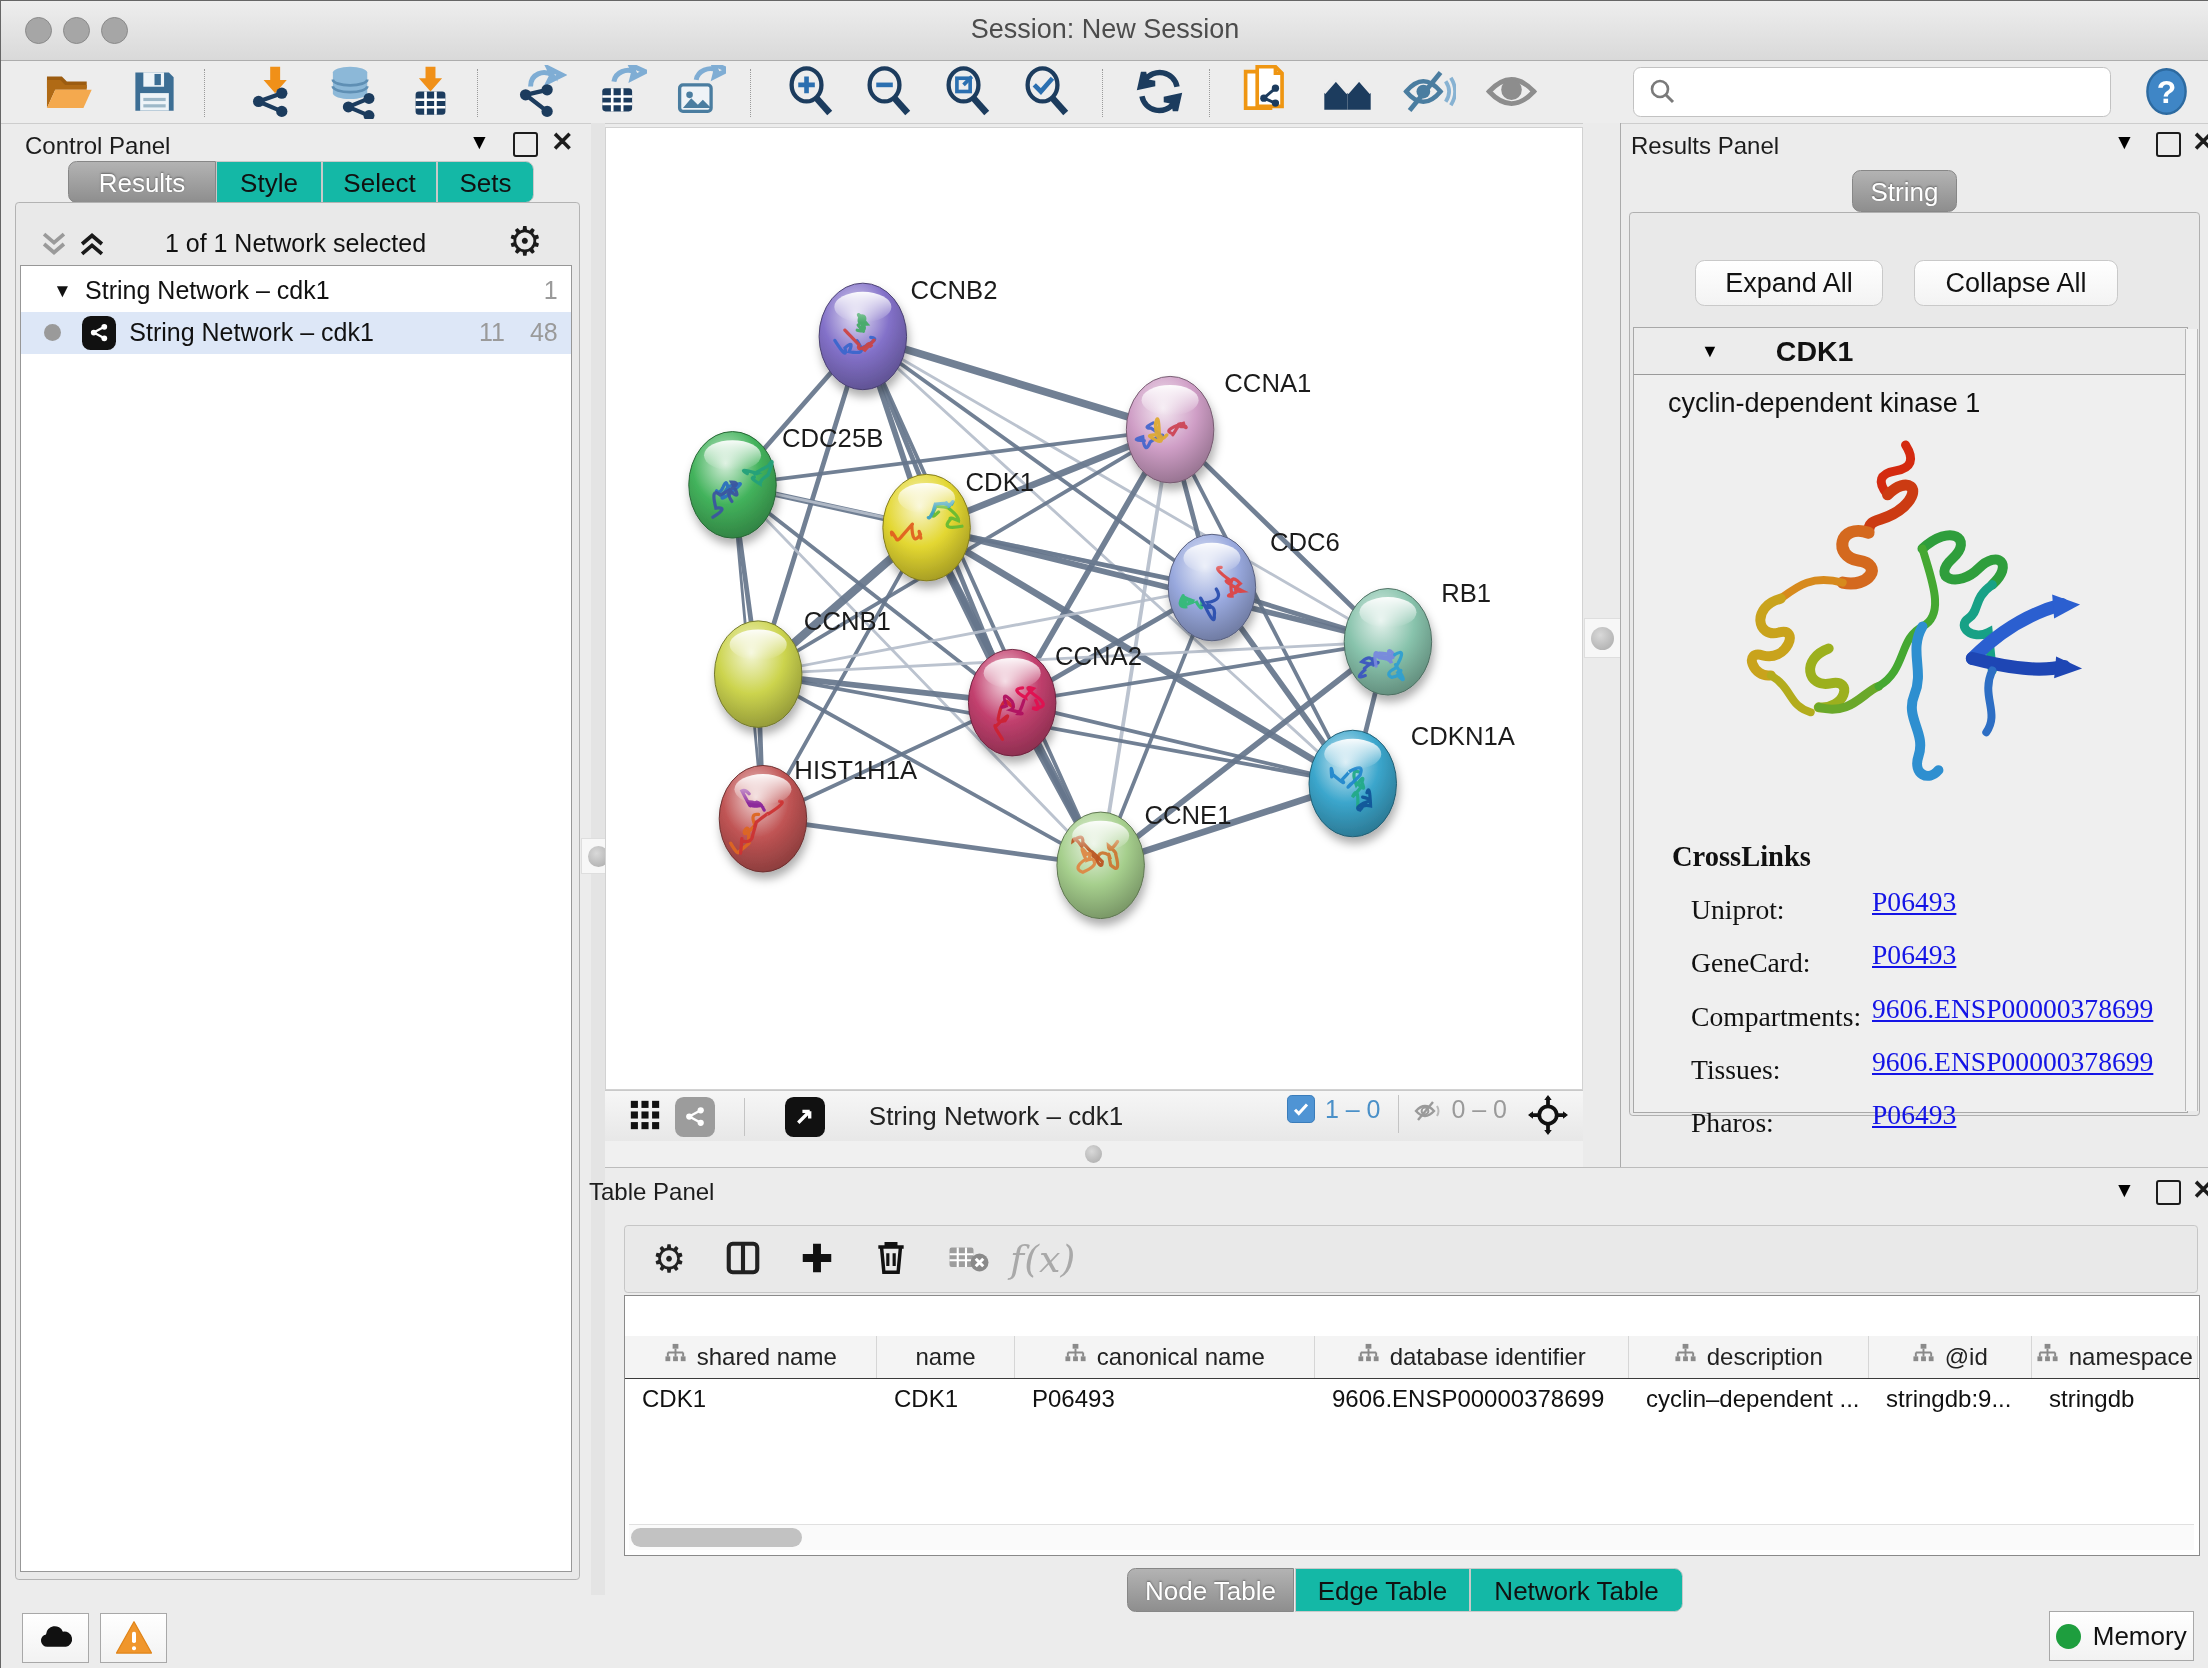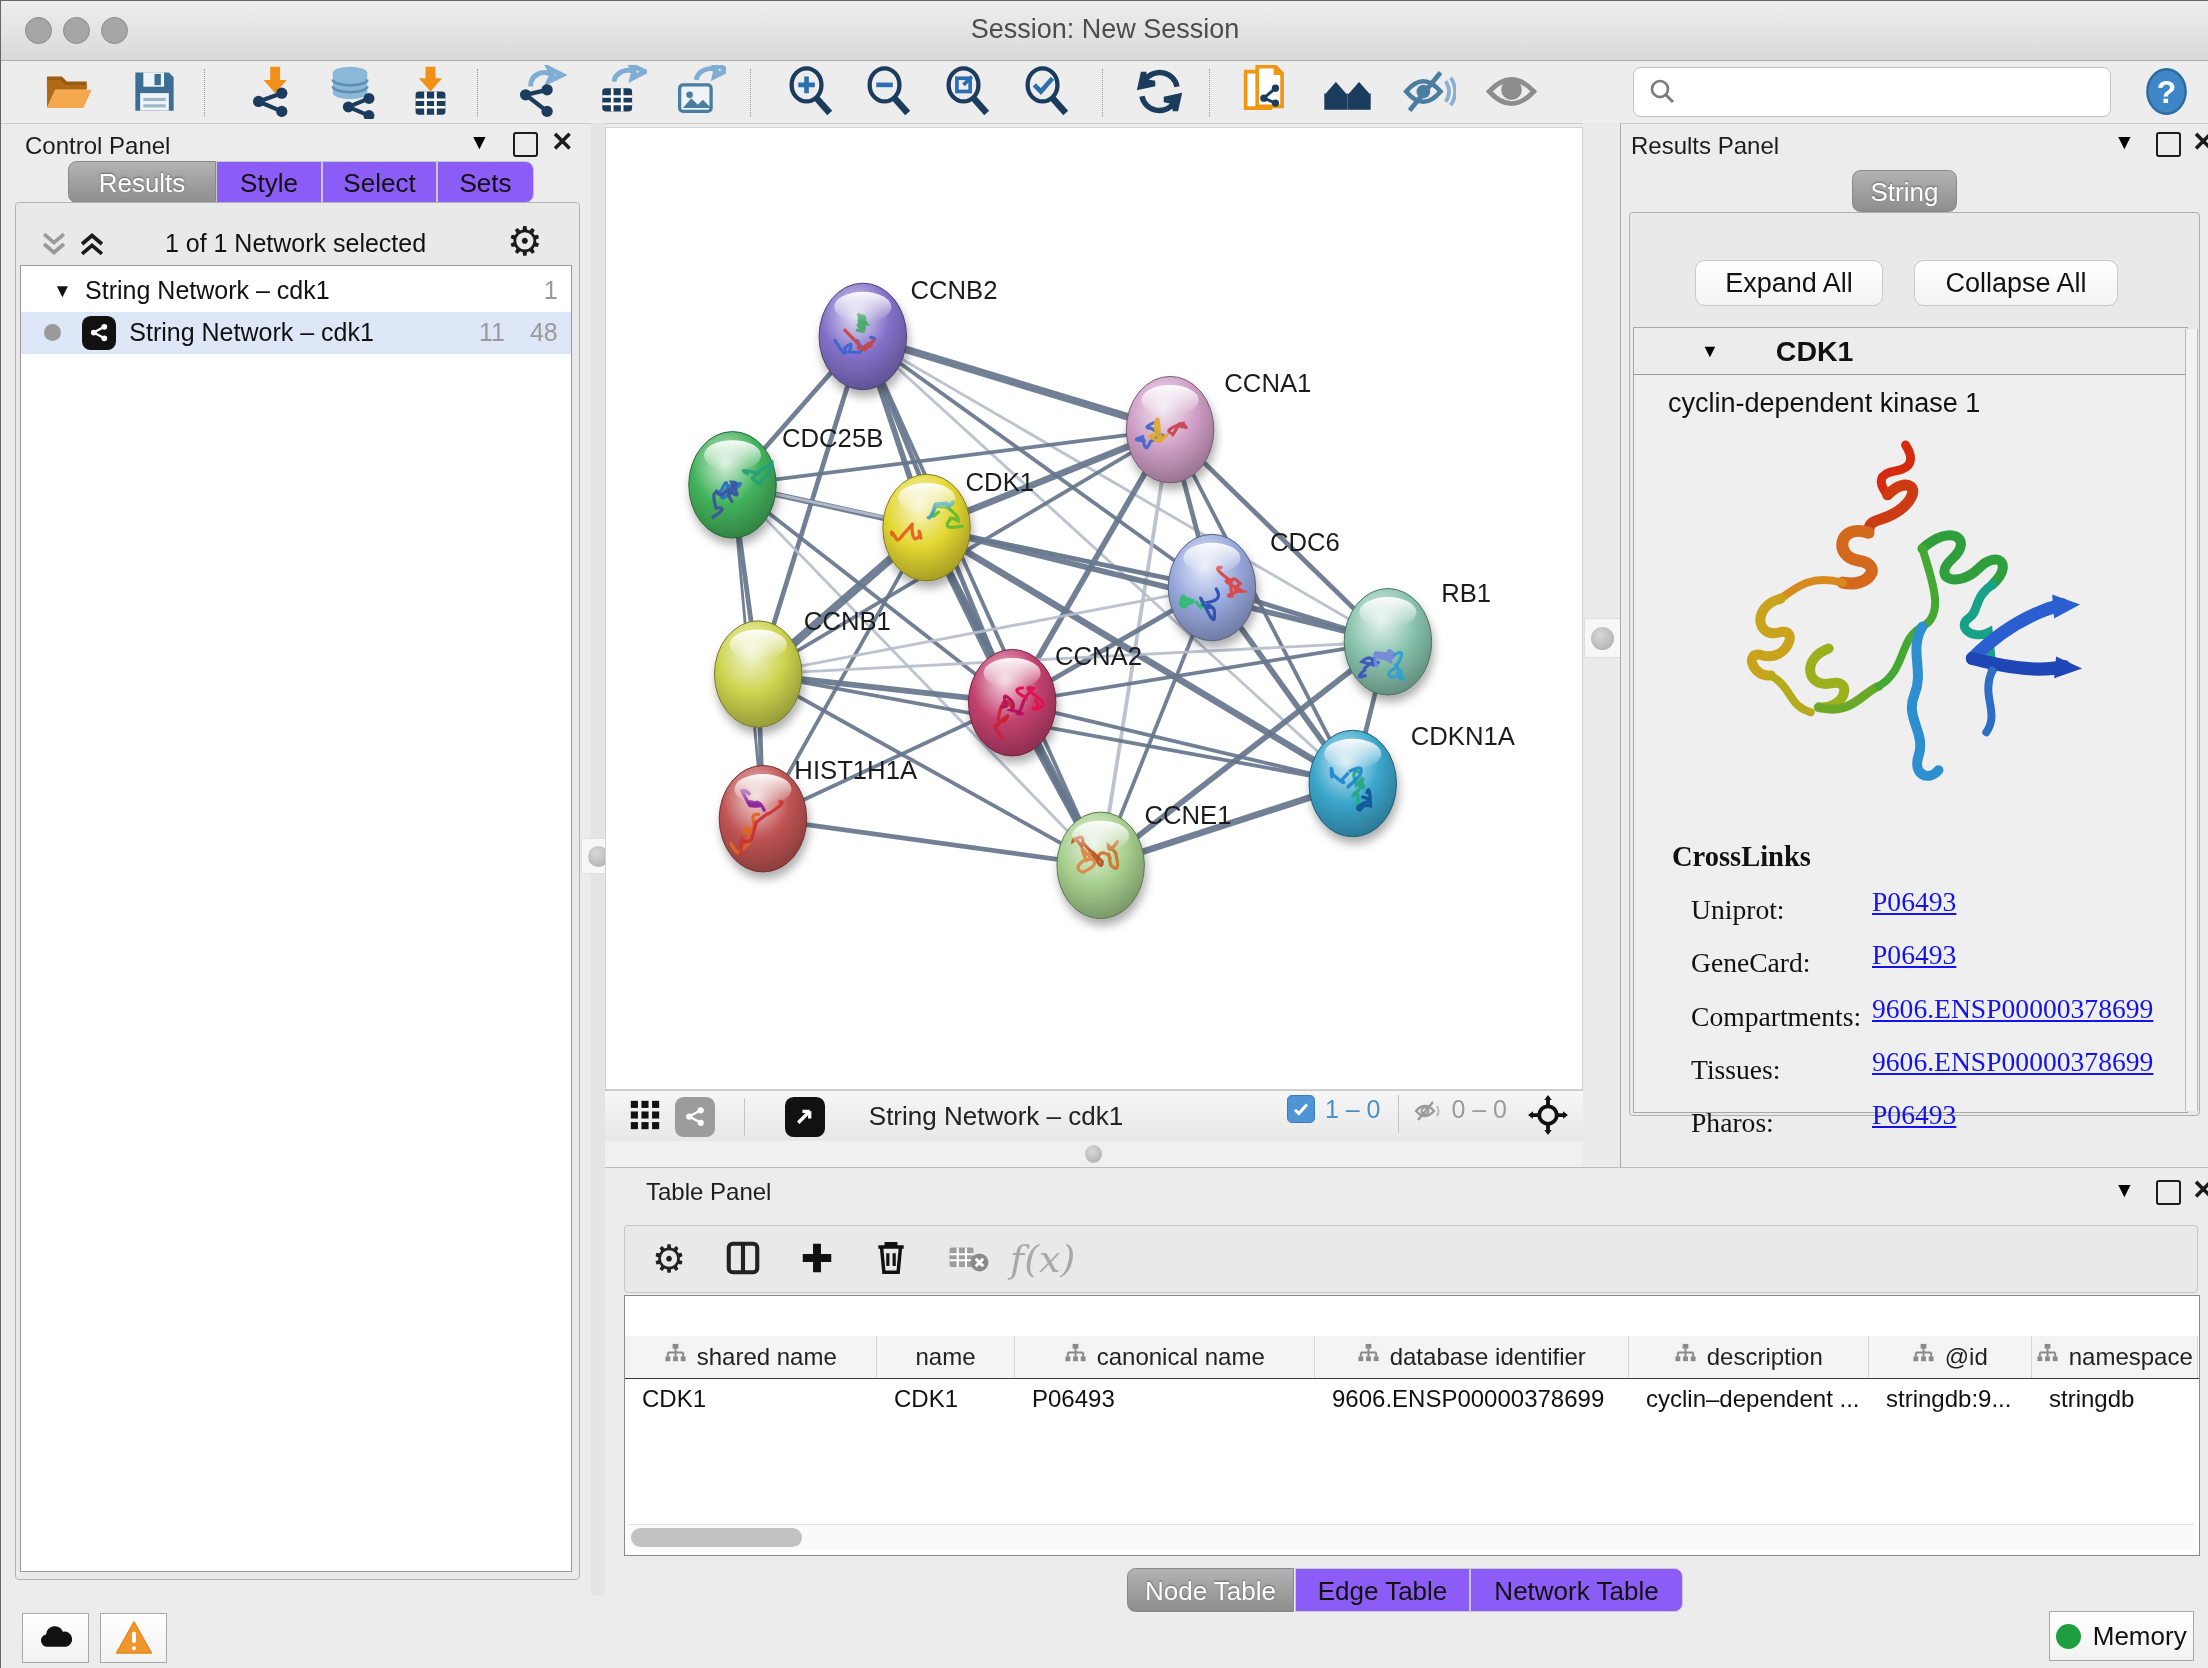"Style" .tab { background: #8b5cf6 -> #14b8a6 }
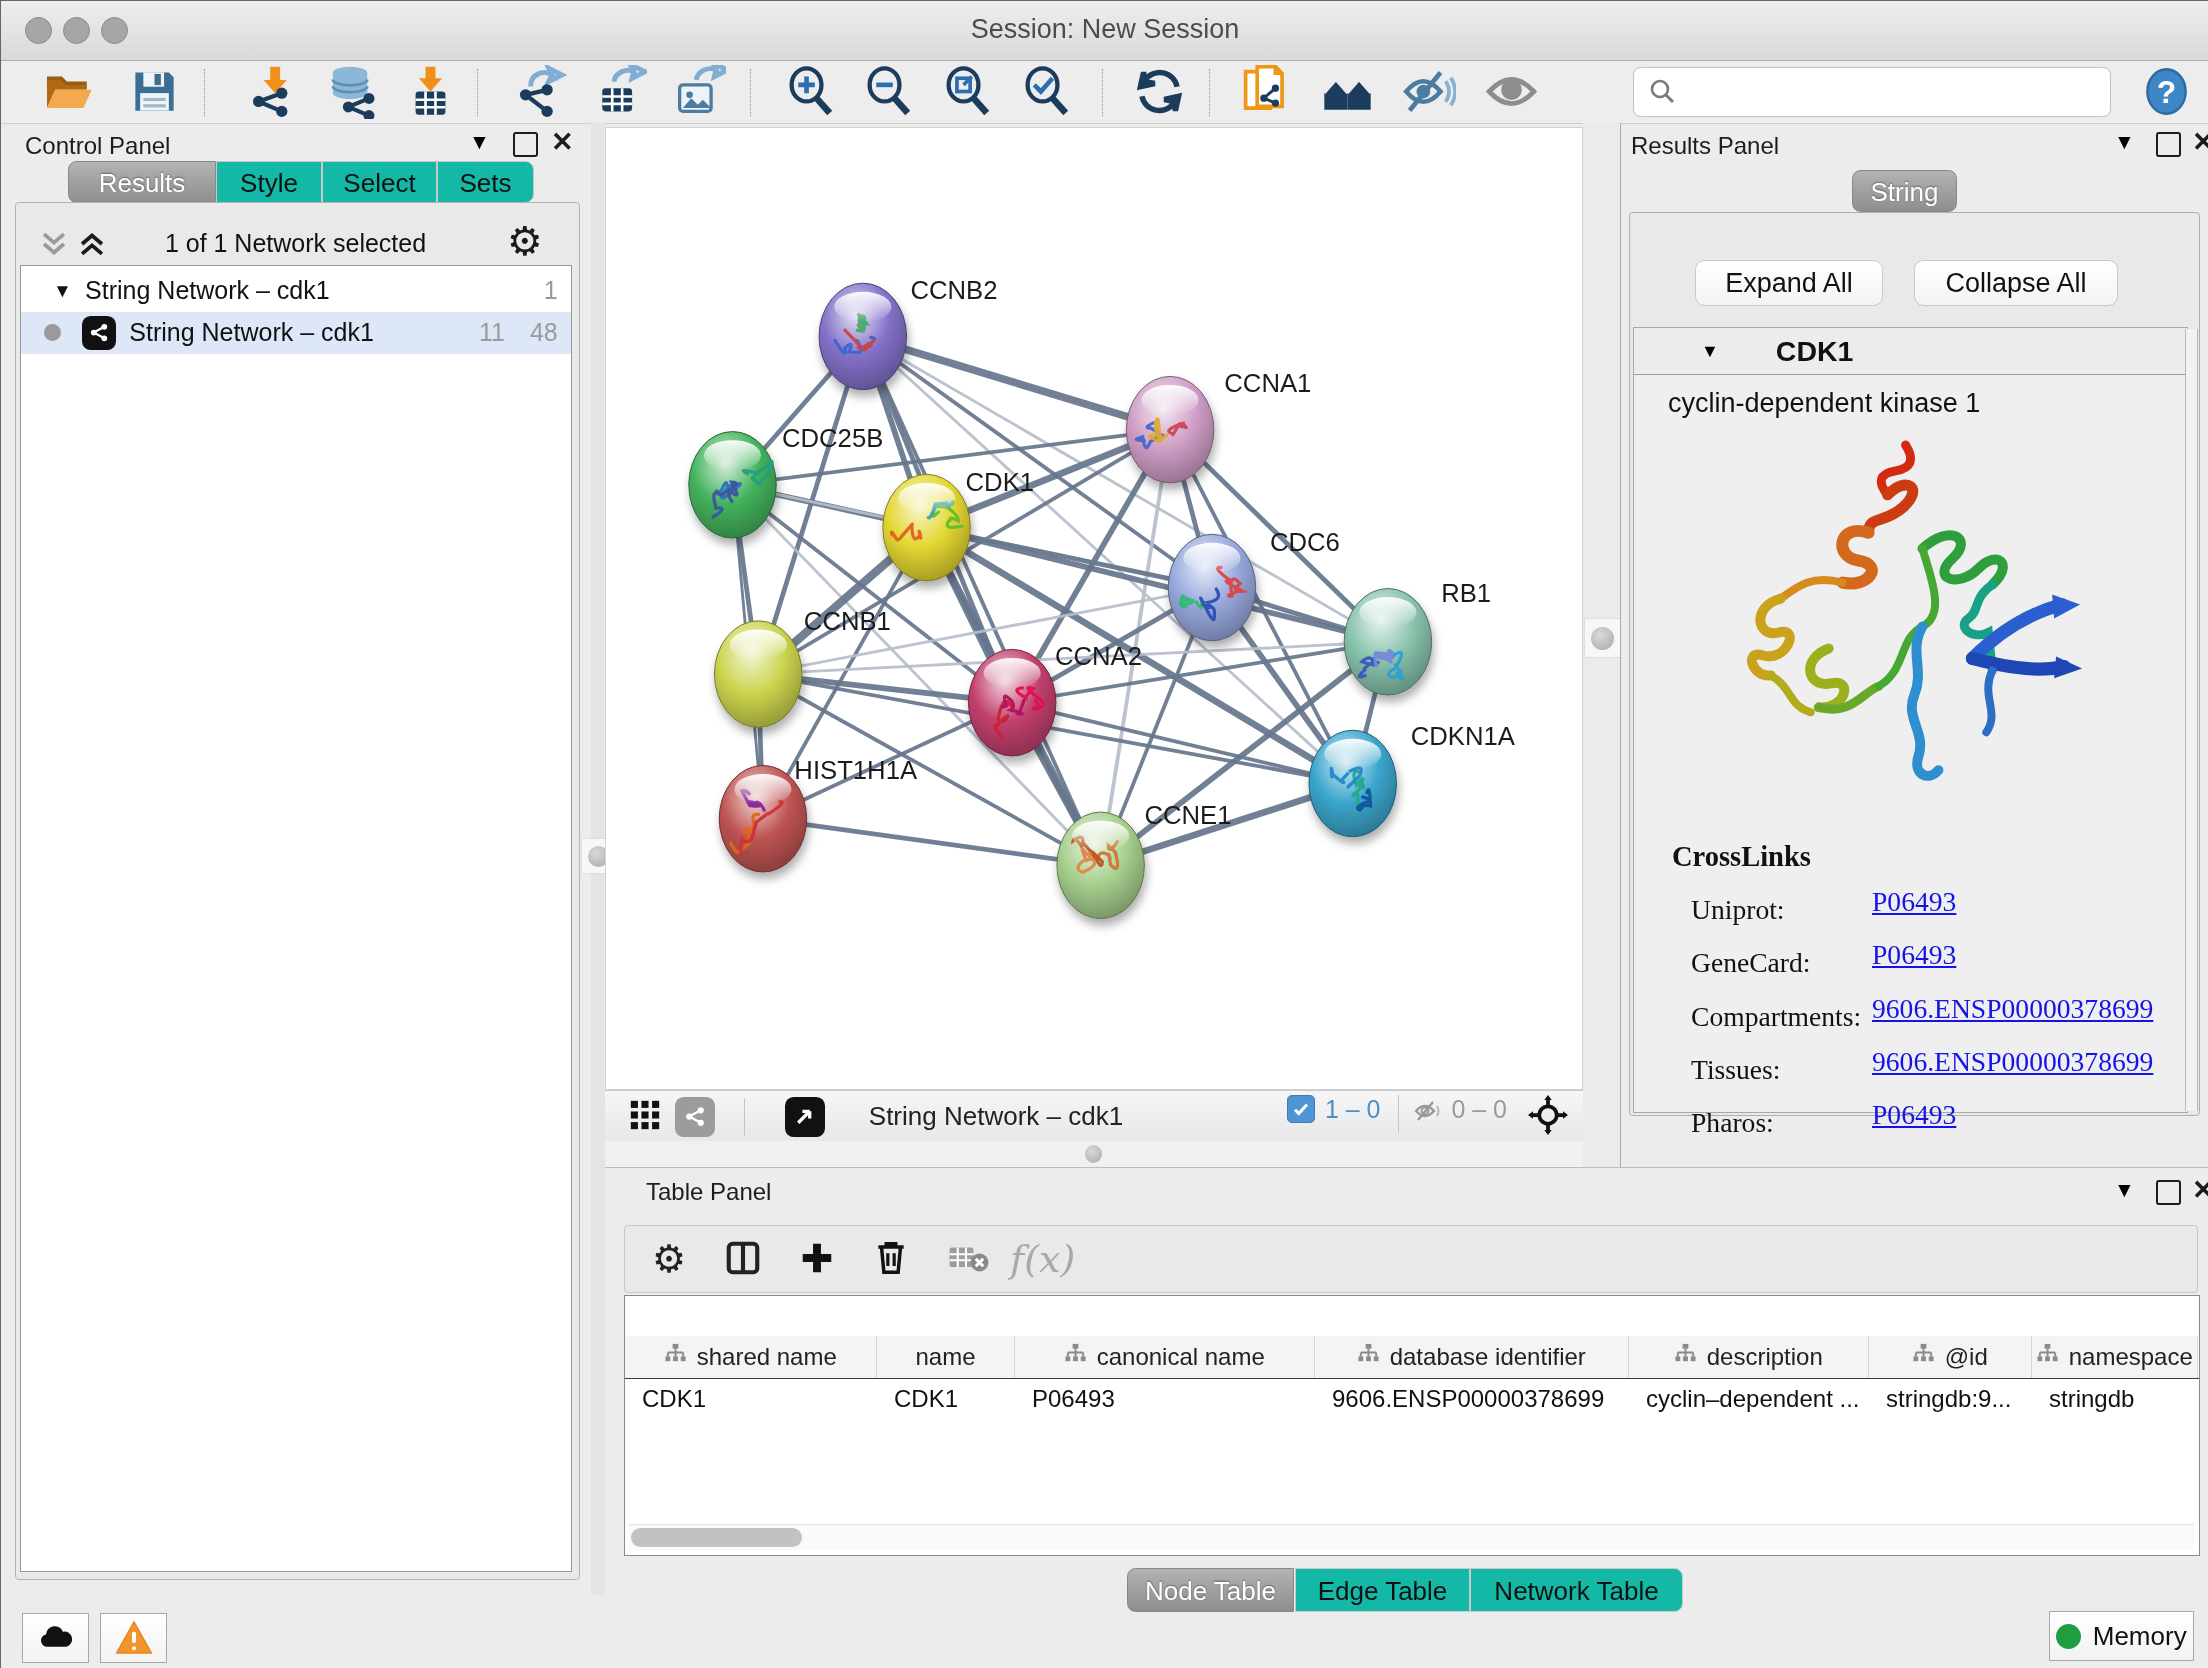"Table Panel" div.abs { left: 645px -> 588px }
